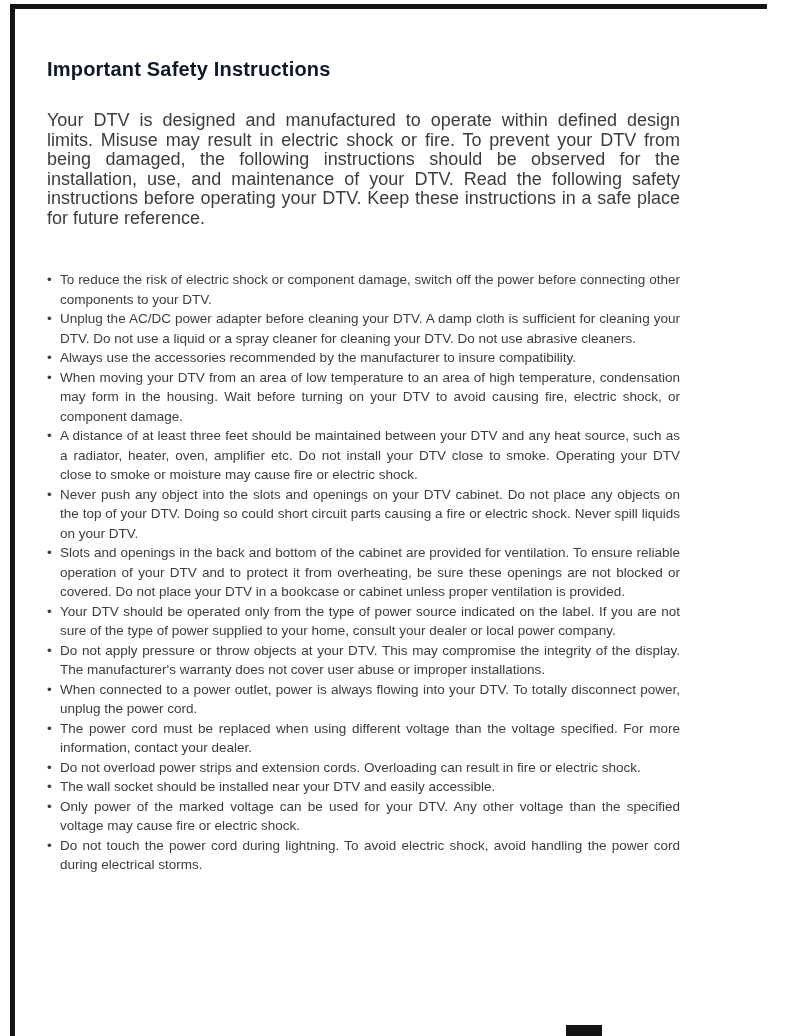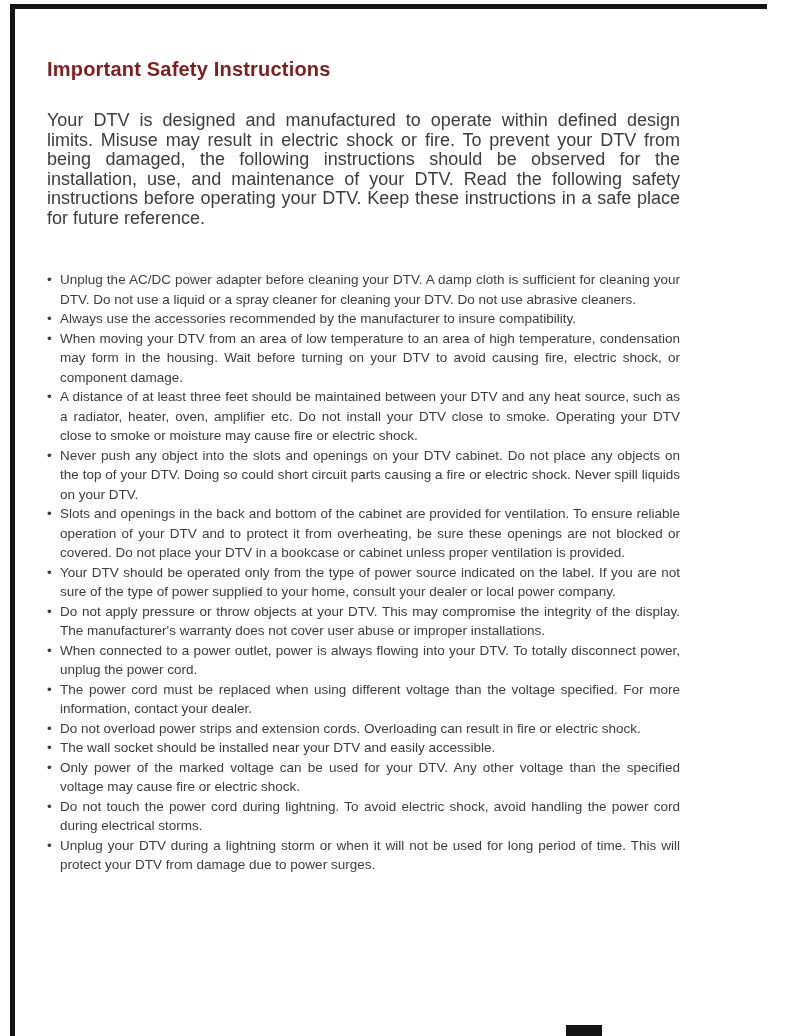"Important Safety Instructions" h1 { color: #7f1d1d -> #0f172a }
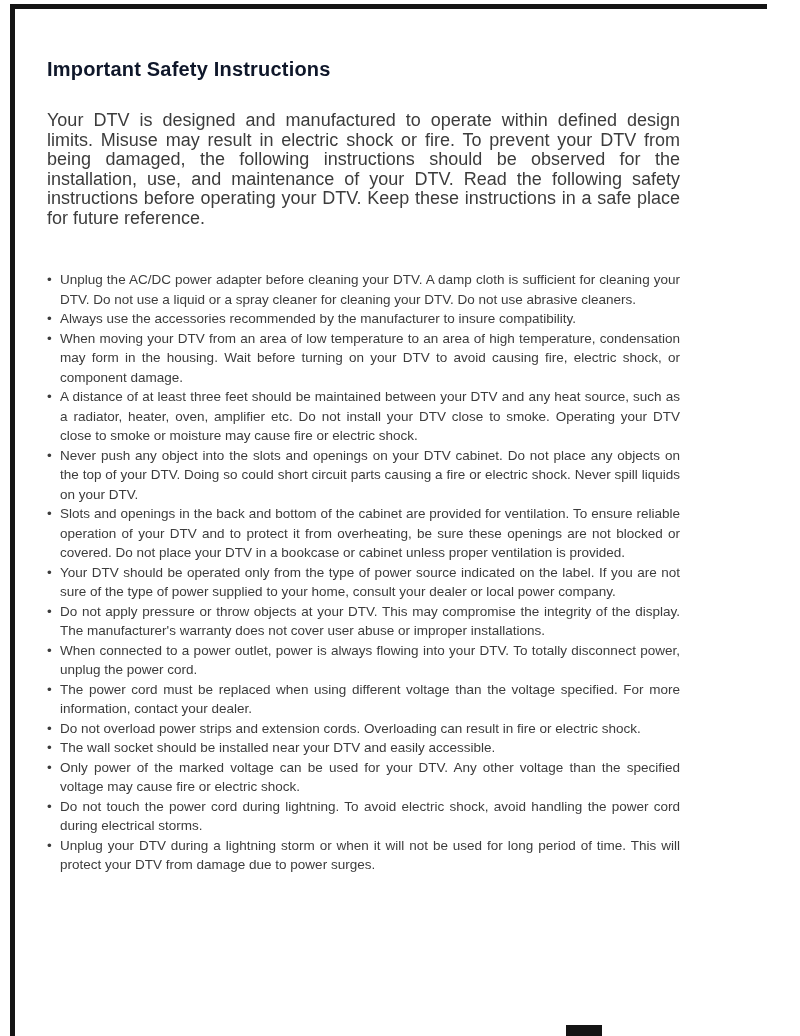"To reduce the risk of" li { html: none -> <li>To reduce the risk of electric shock or component damage, switch off the power before connecting other components to your DTV.</li> }
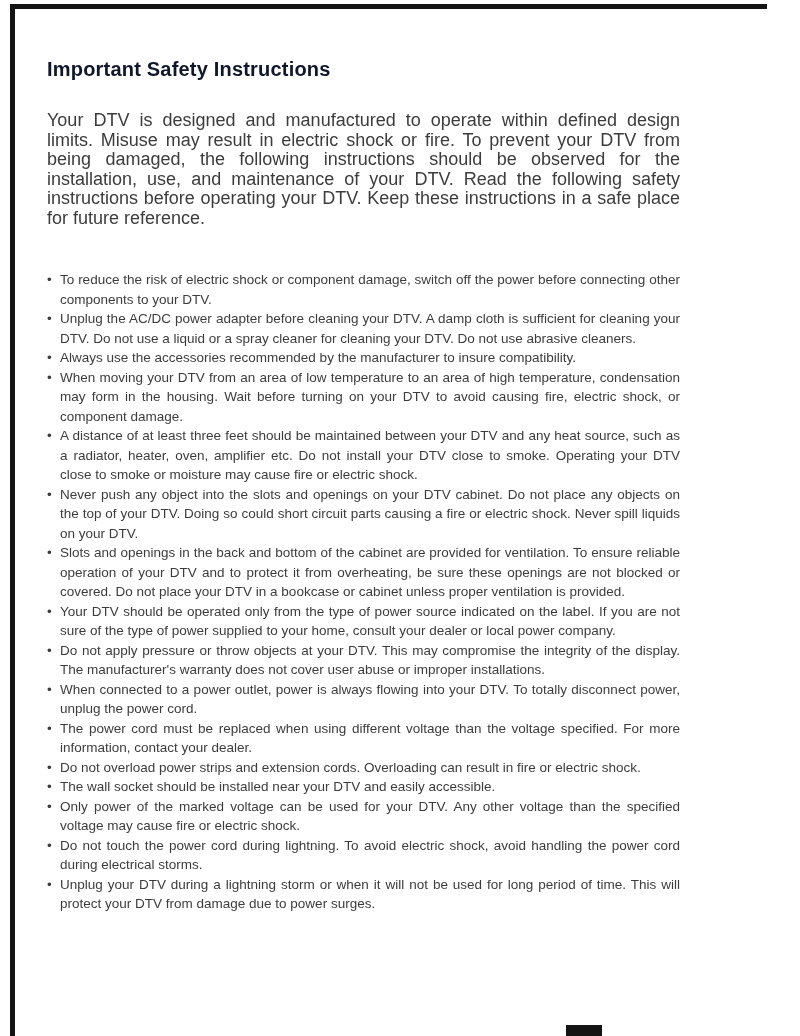"Unplug your DTV during a" li { html: <li>Unplug your DTV during a lightning storm or when it will not be used for long period of time. This will protect your DTV from damage due to power surges.</li> -> none }
